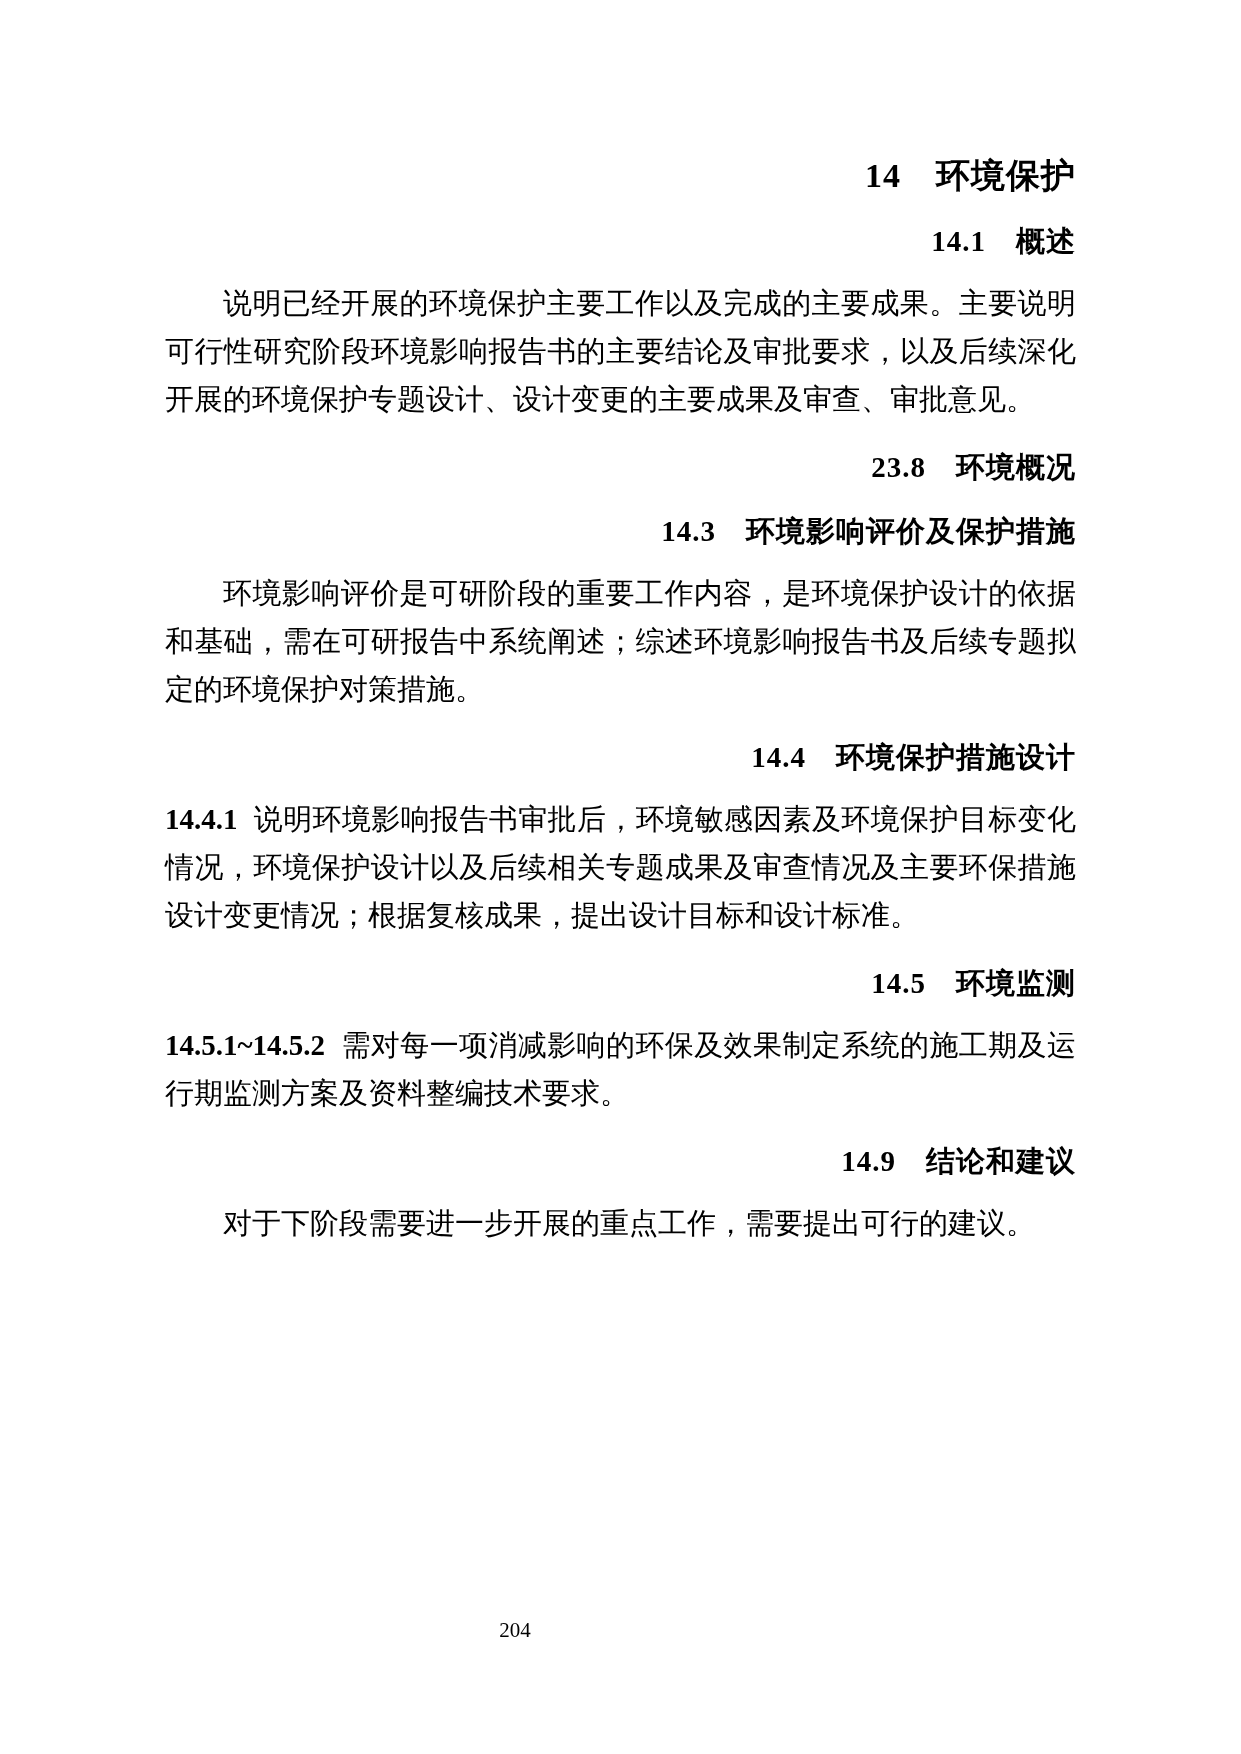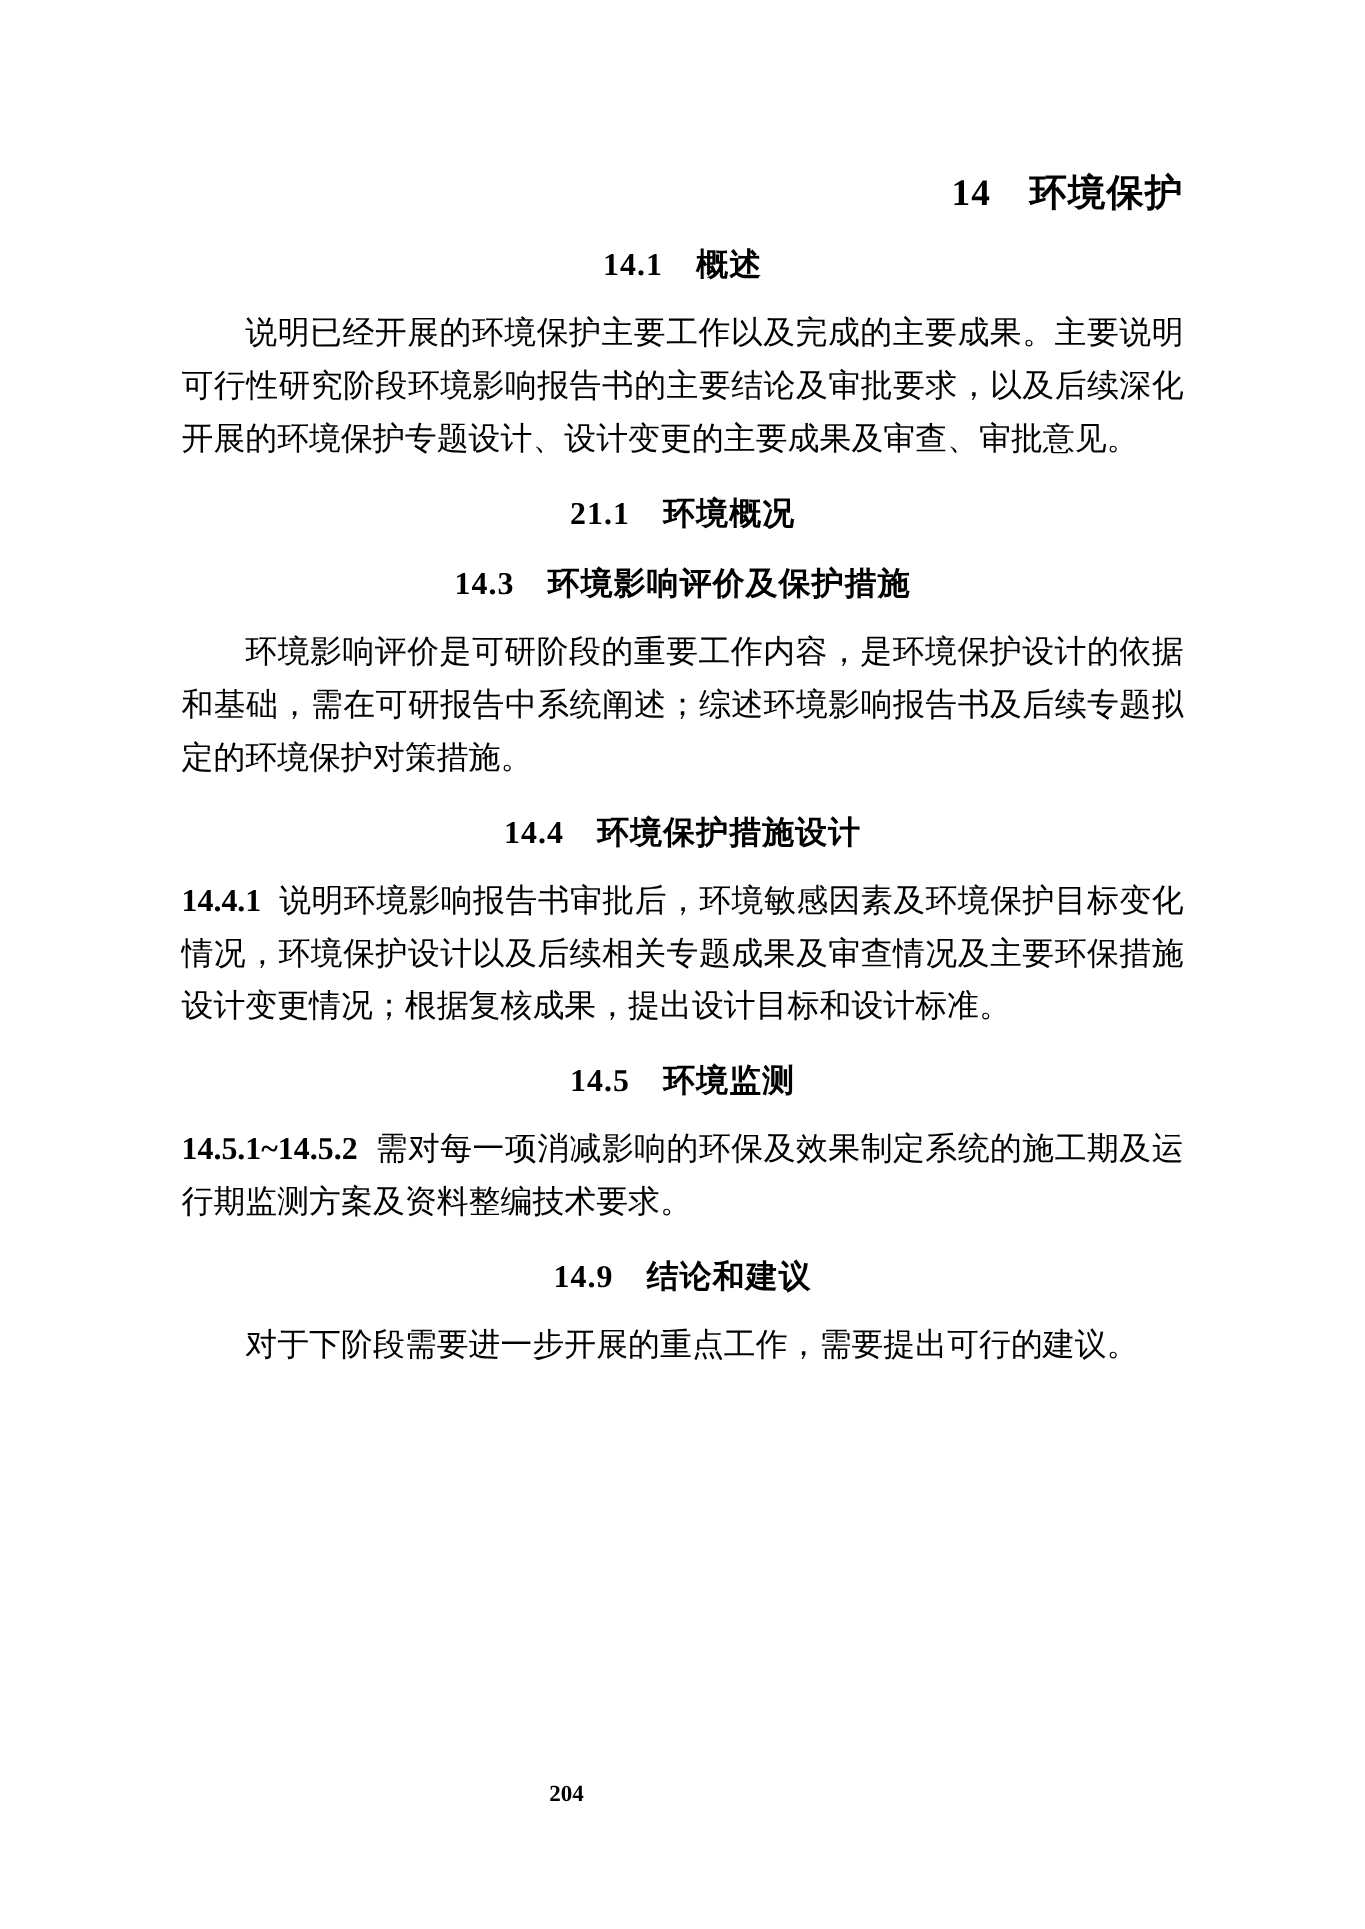"14.1 概述" h2.section-heading { text-align: center -> right }
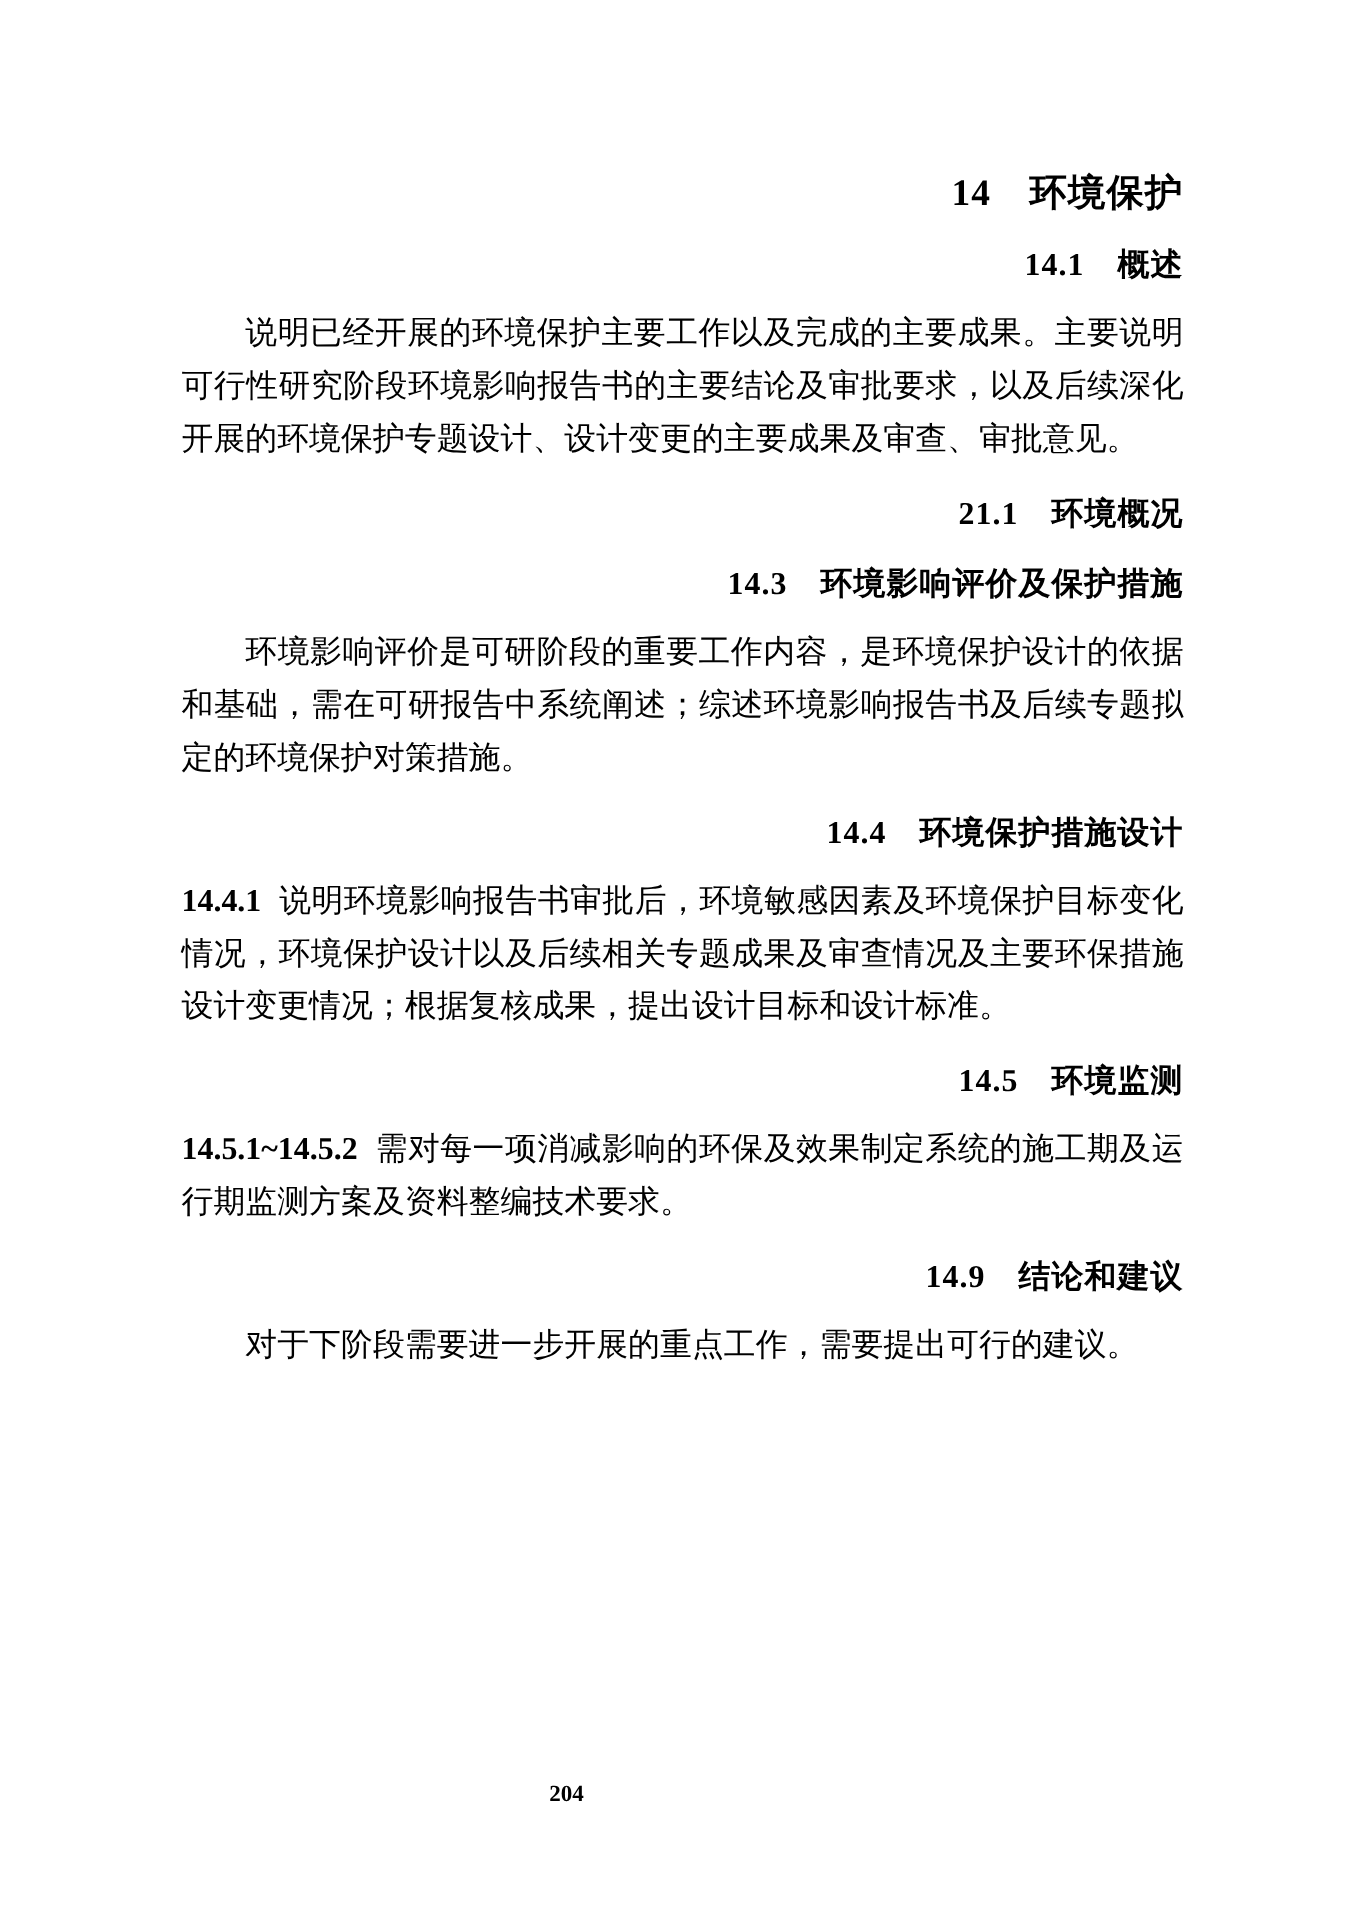"21.1 环境概况" h2.section-heading { text: 21.1 -> 23.8 }
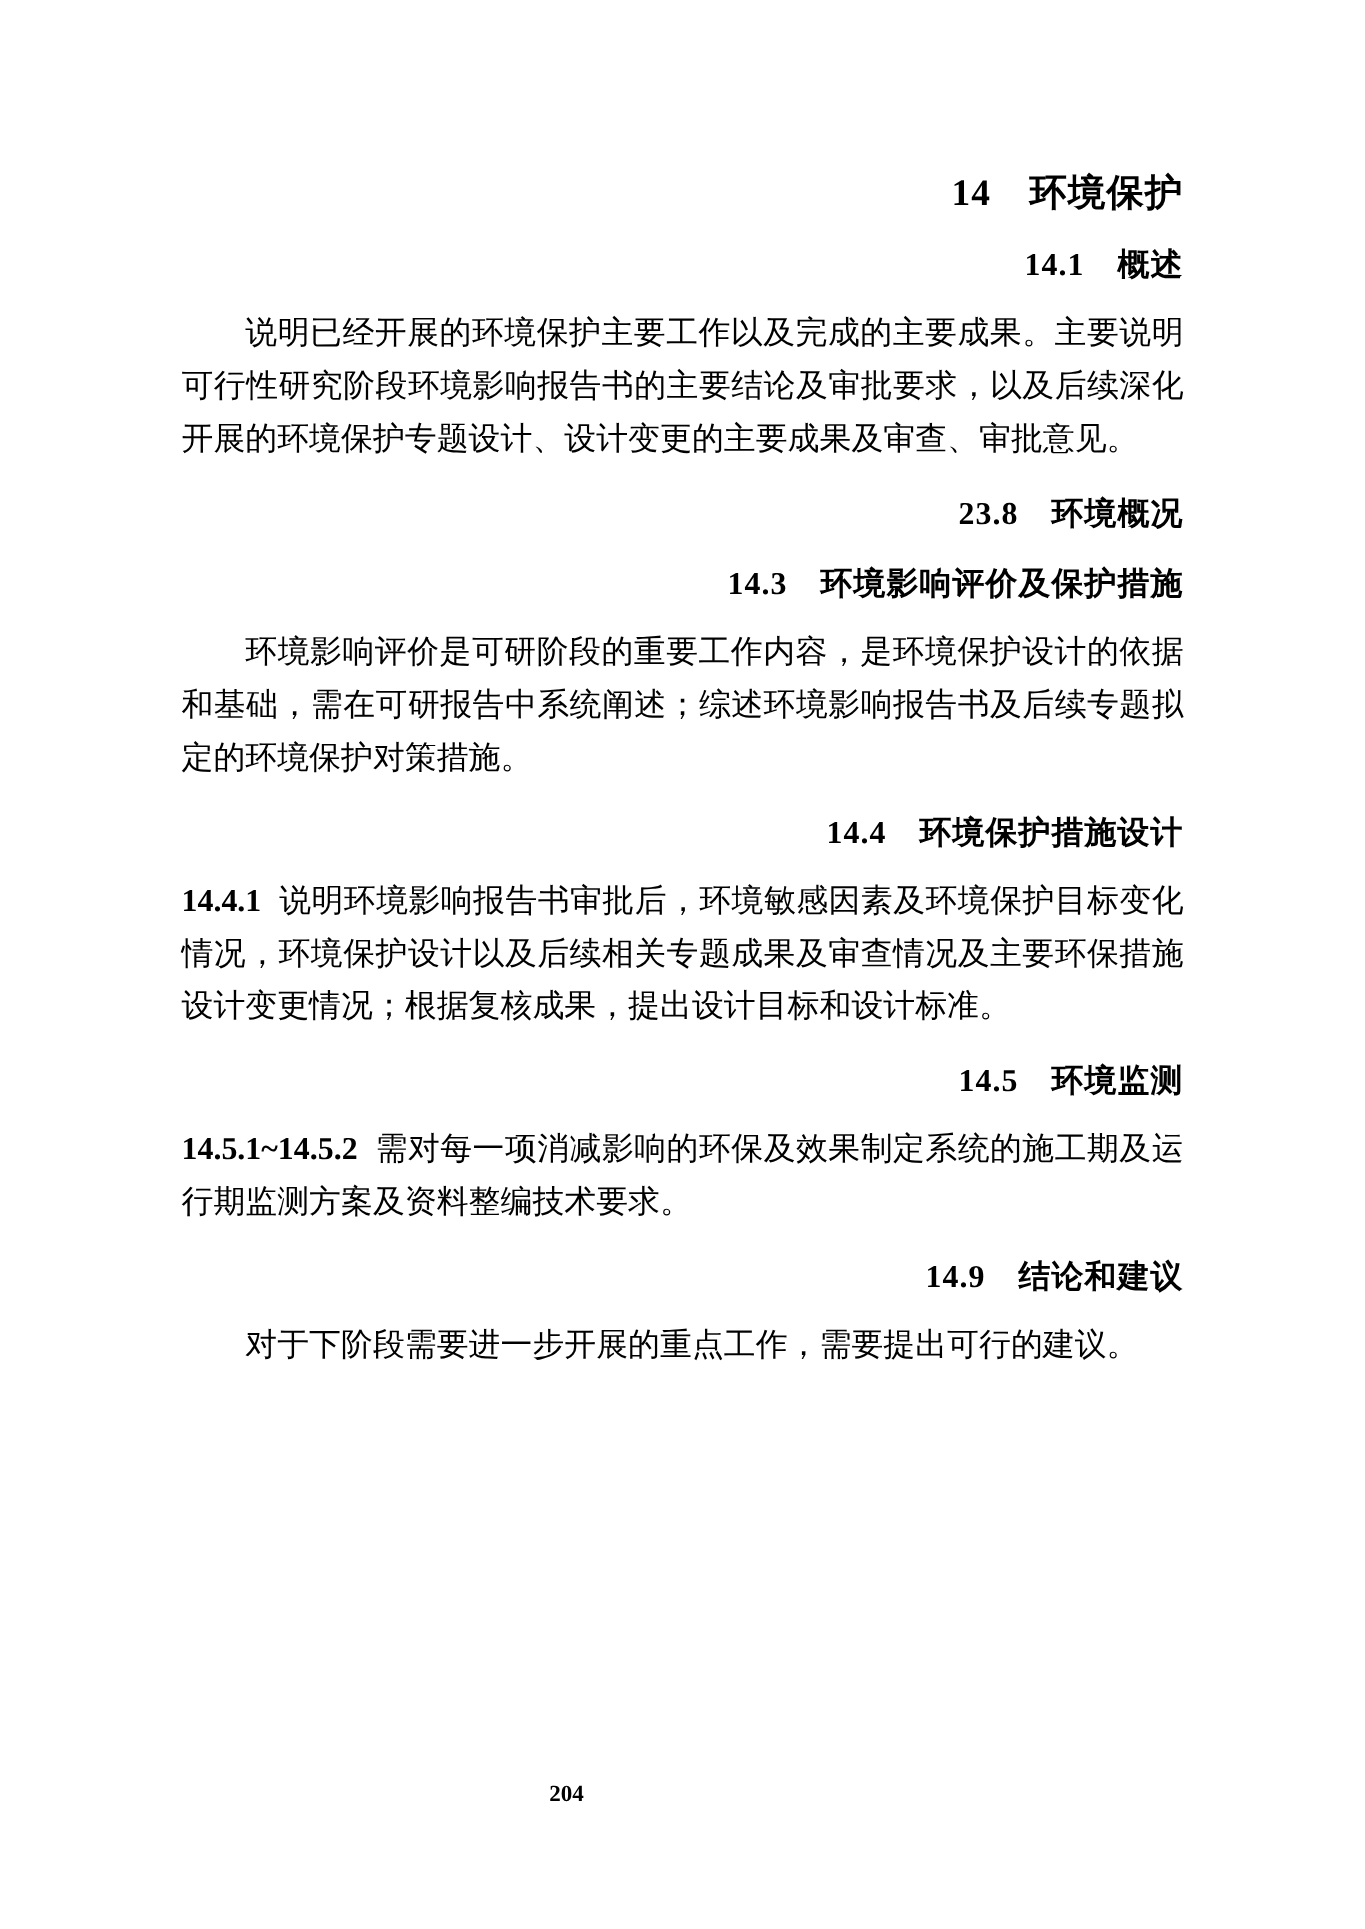"204" .page-number { font-weight: bold -> normal }
